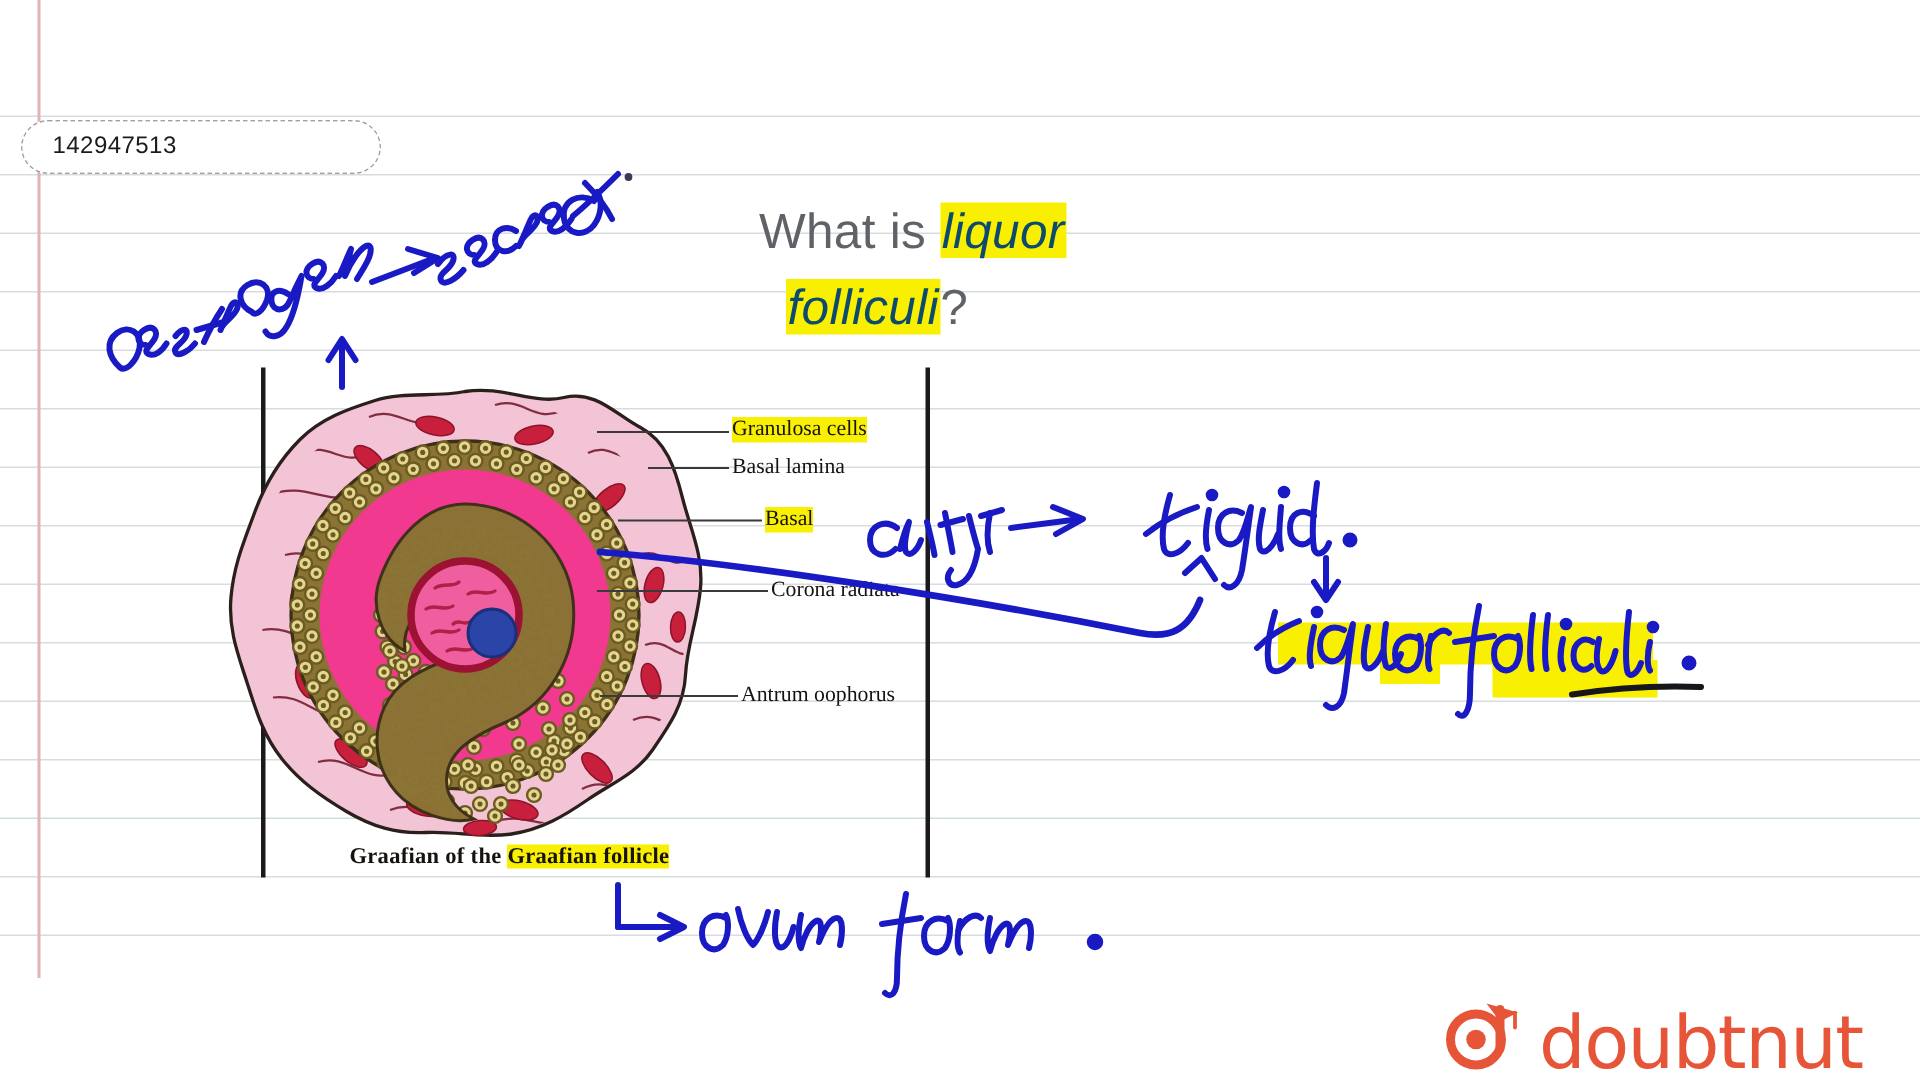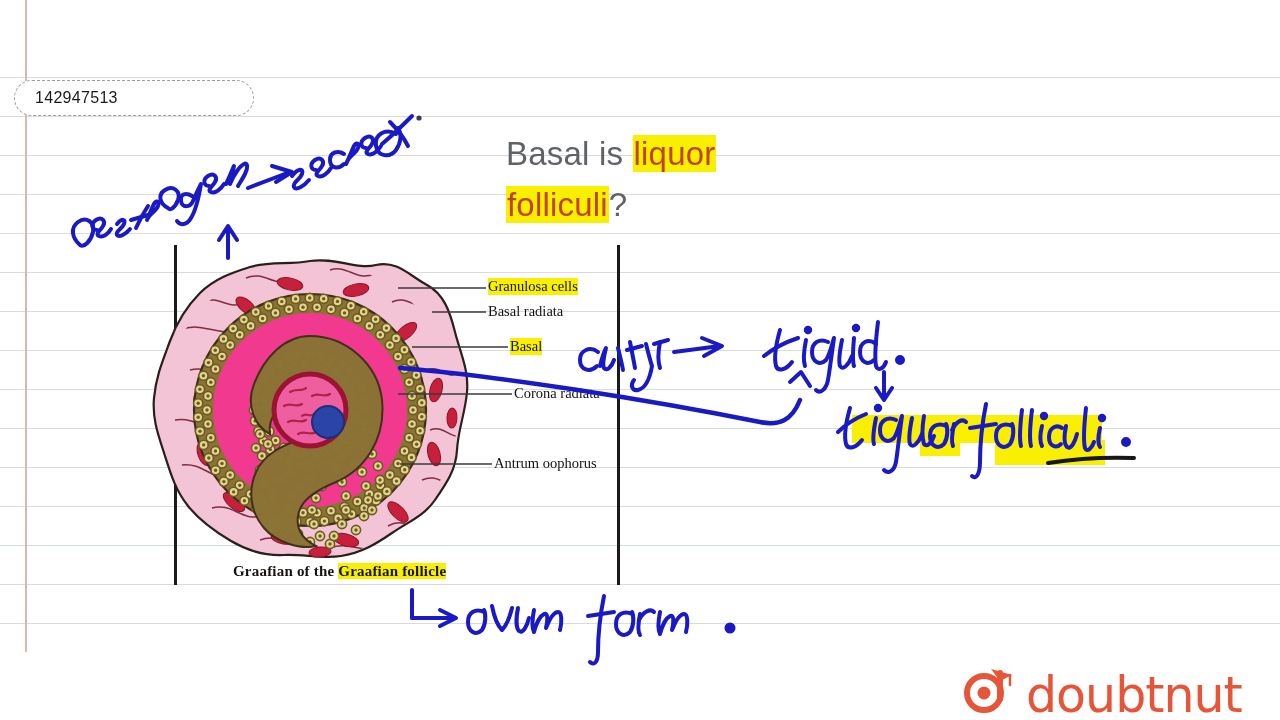"Basal is" span { text: Basal -> What }
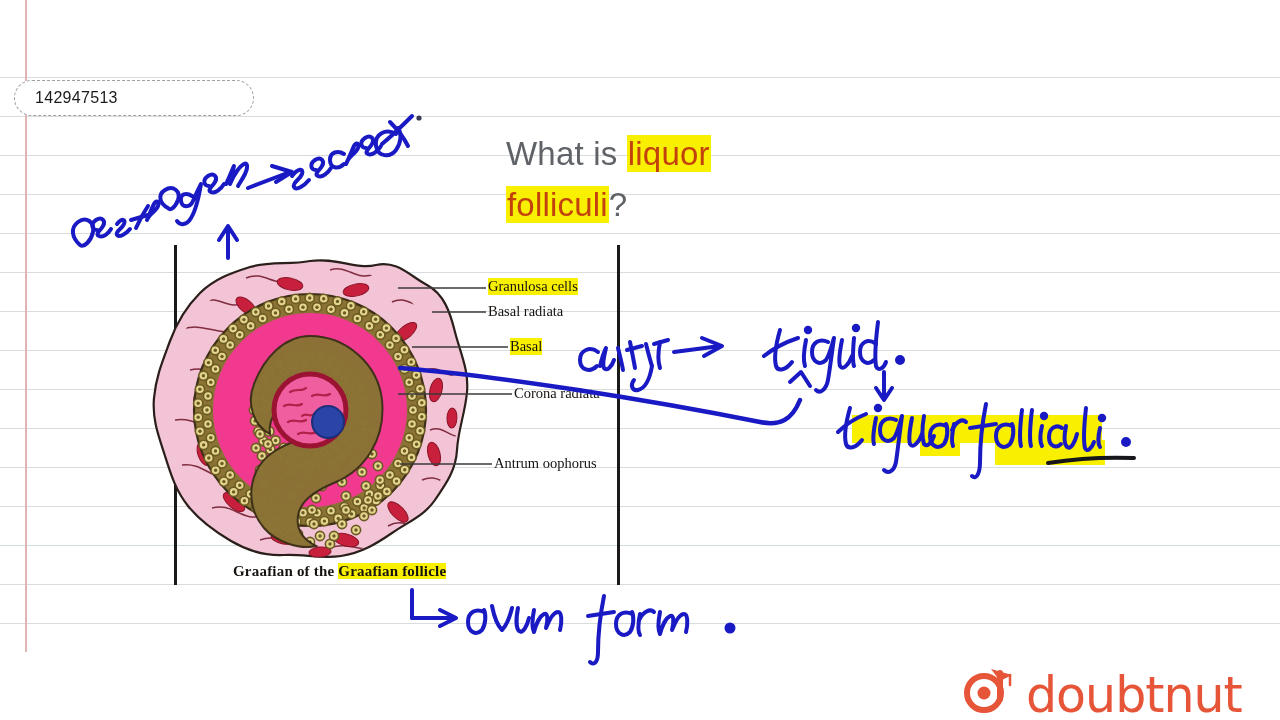"liquor" .hl { color: #c2410c -> #0c4a6e; font-style: none -> italic }
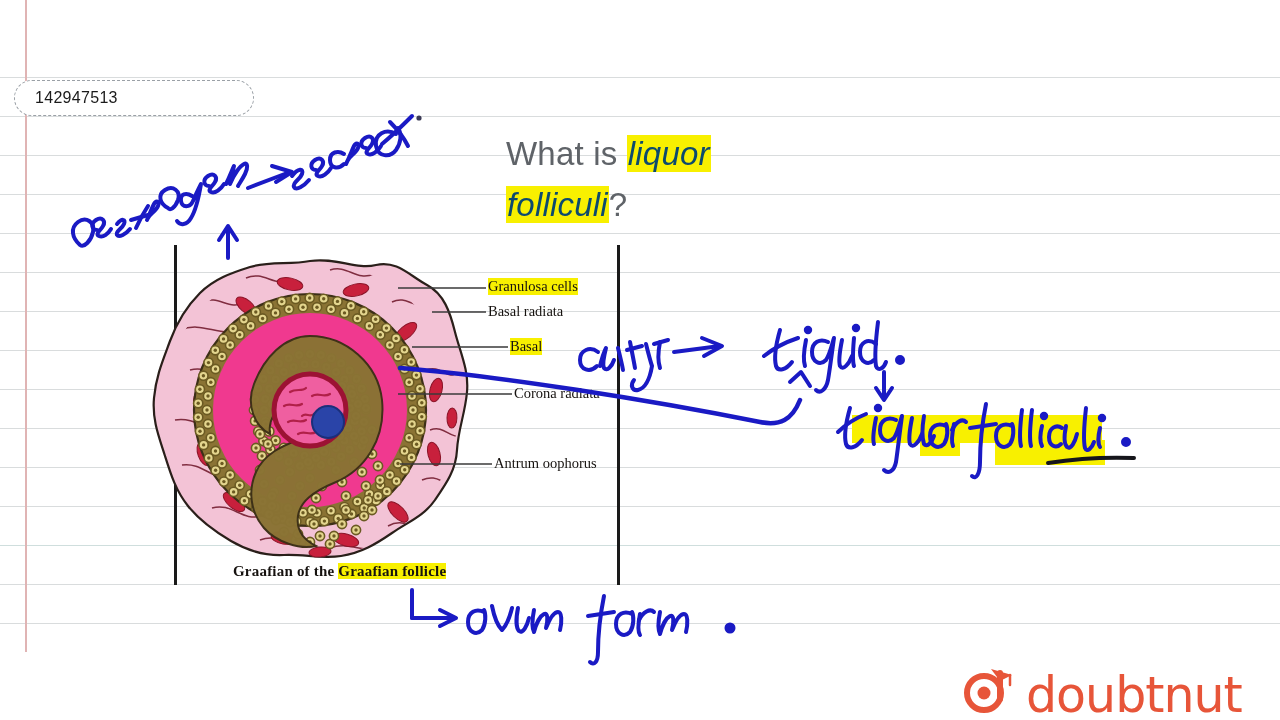"folliculi?" .q-line2 { margin-left: none -> 18px }
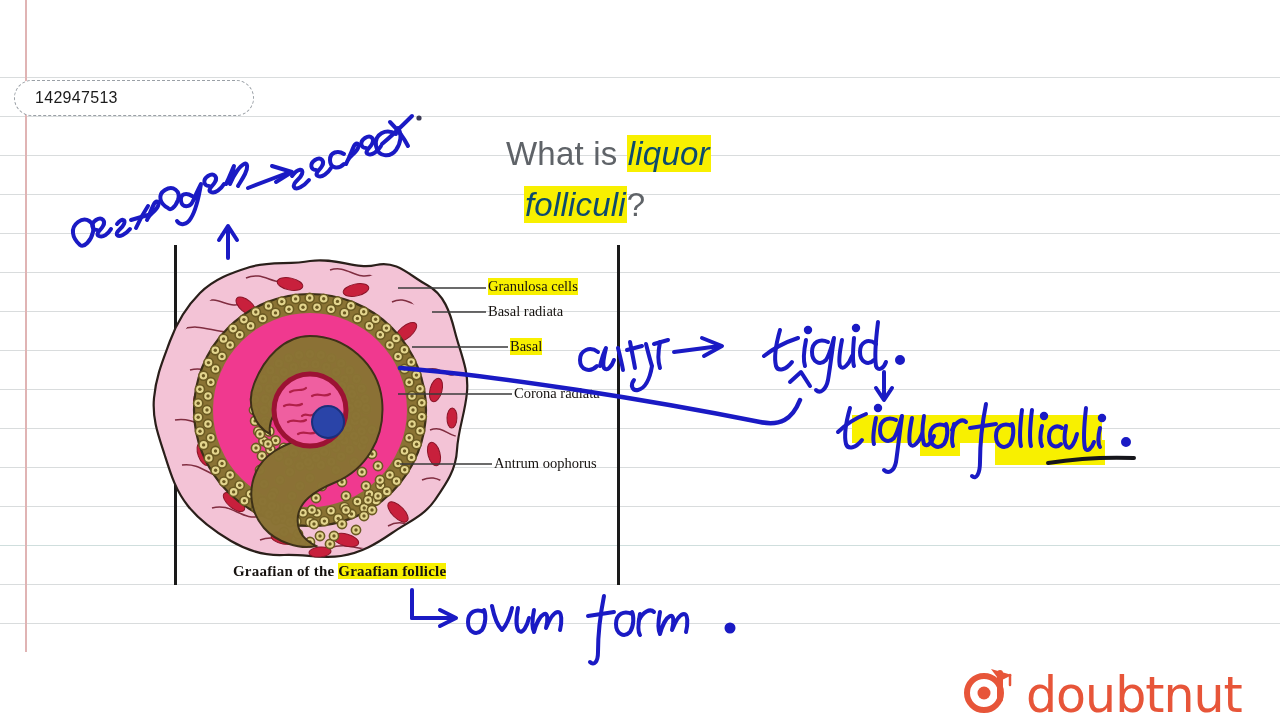"Basal radiata" div.lbl { text: radiata -> lamina }
